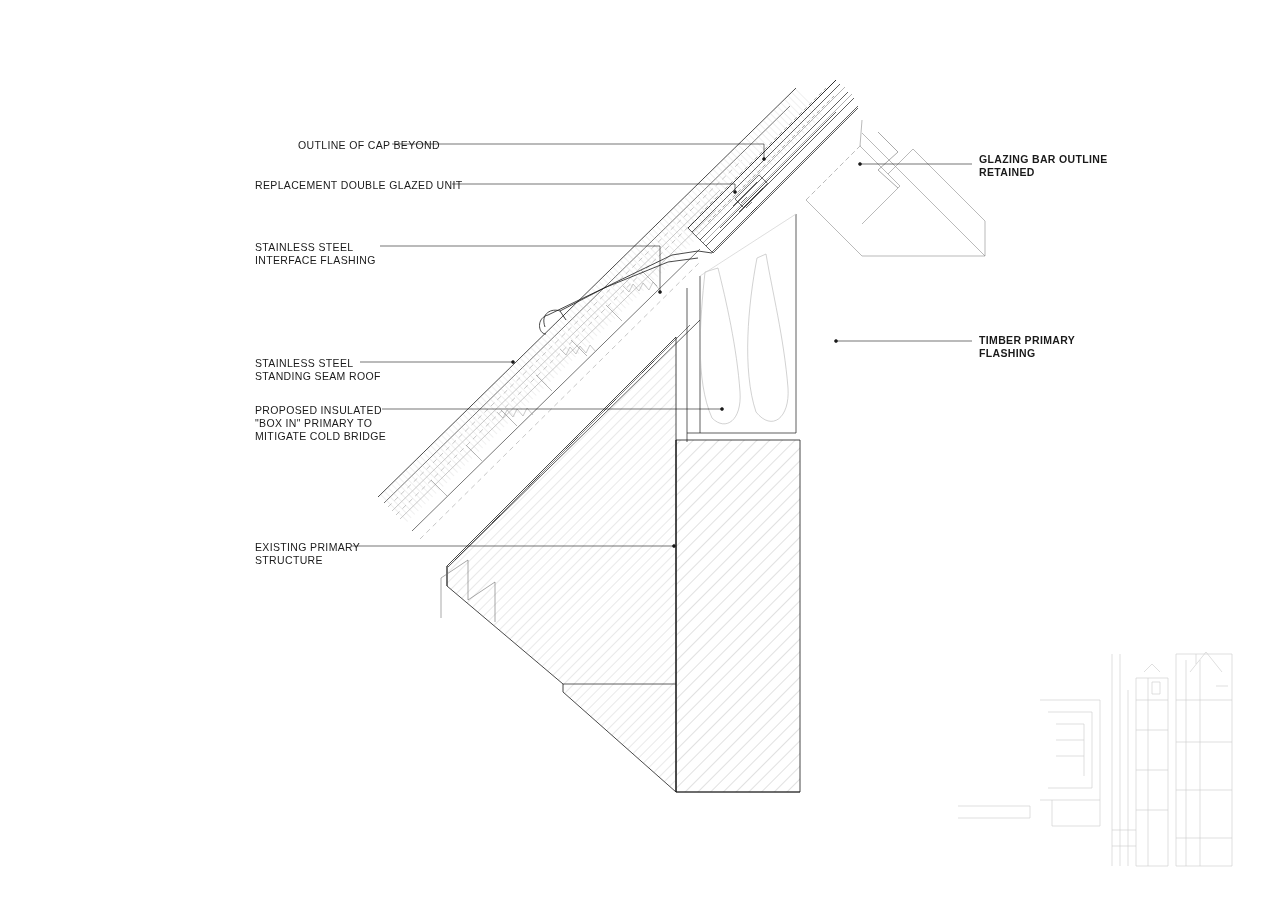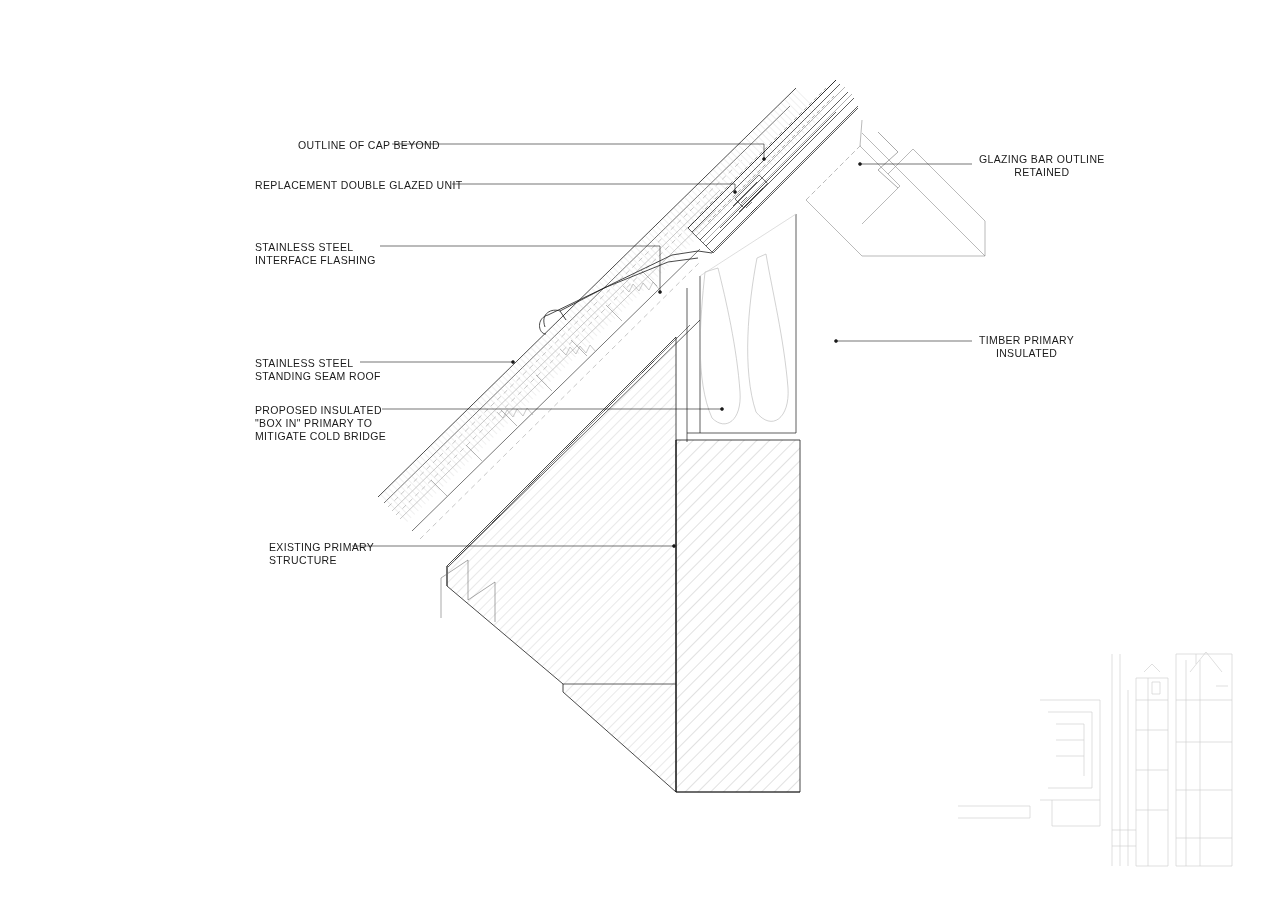"GLAZING BAR OUTLINE" .label.right { font-weight: none -> bold; text-align: center -> left }
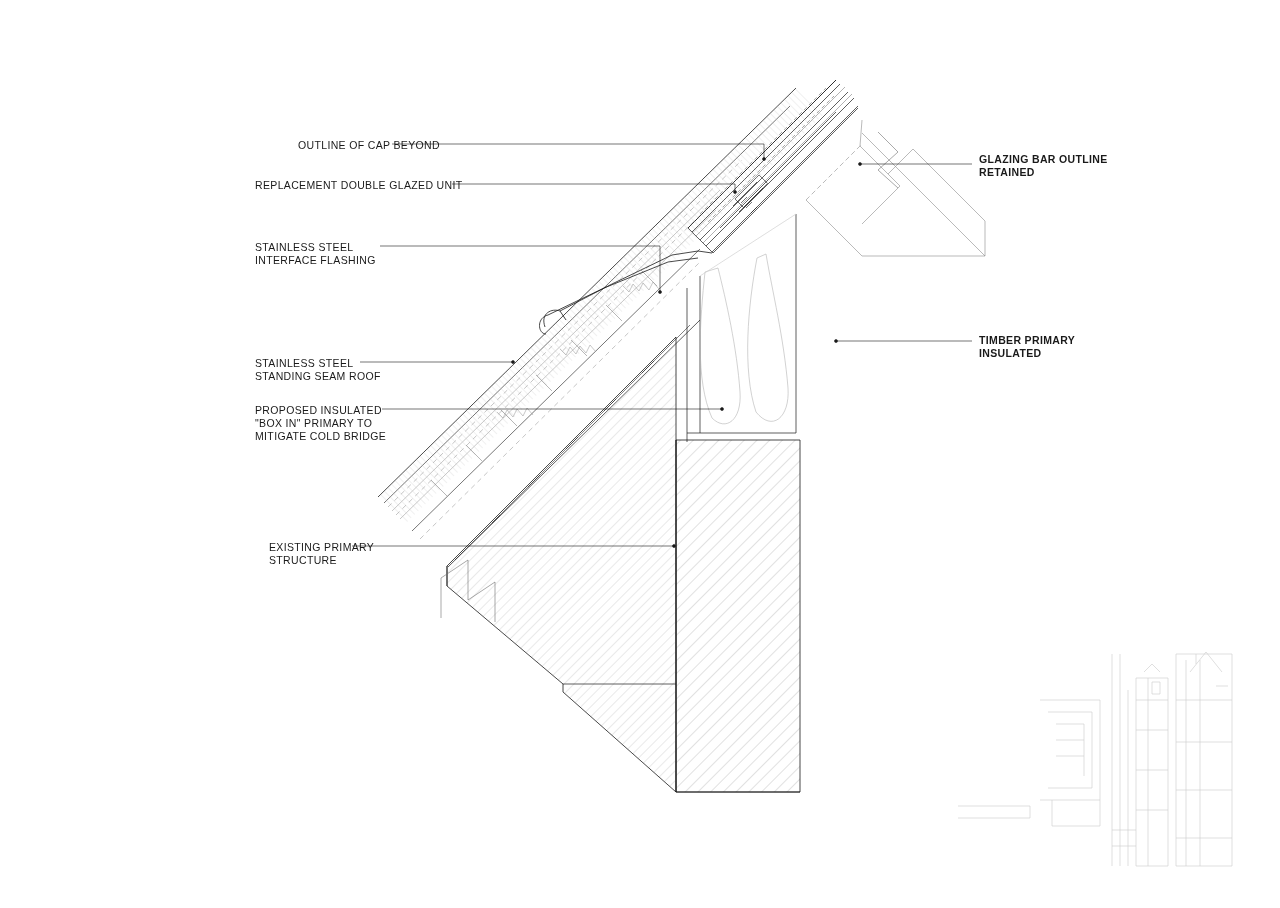"TIMBER PRIMARY" div.label { text: INSULATED -> FLASHING }
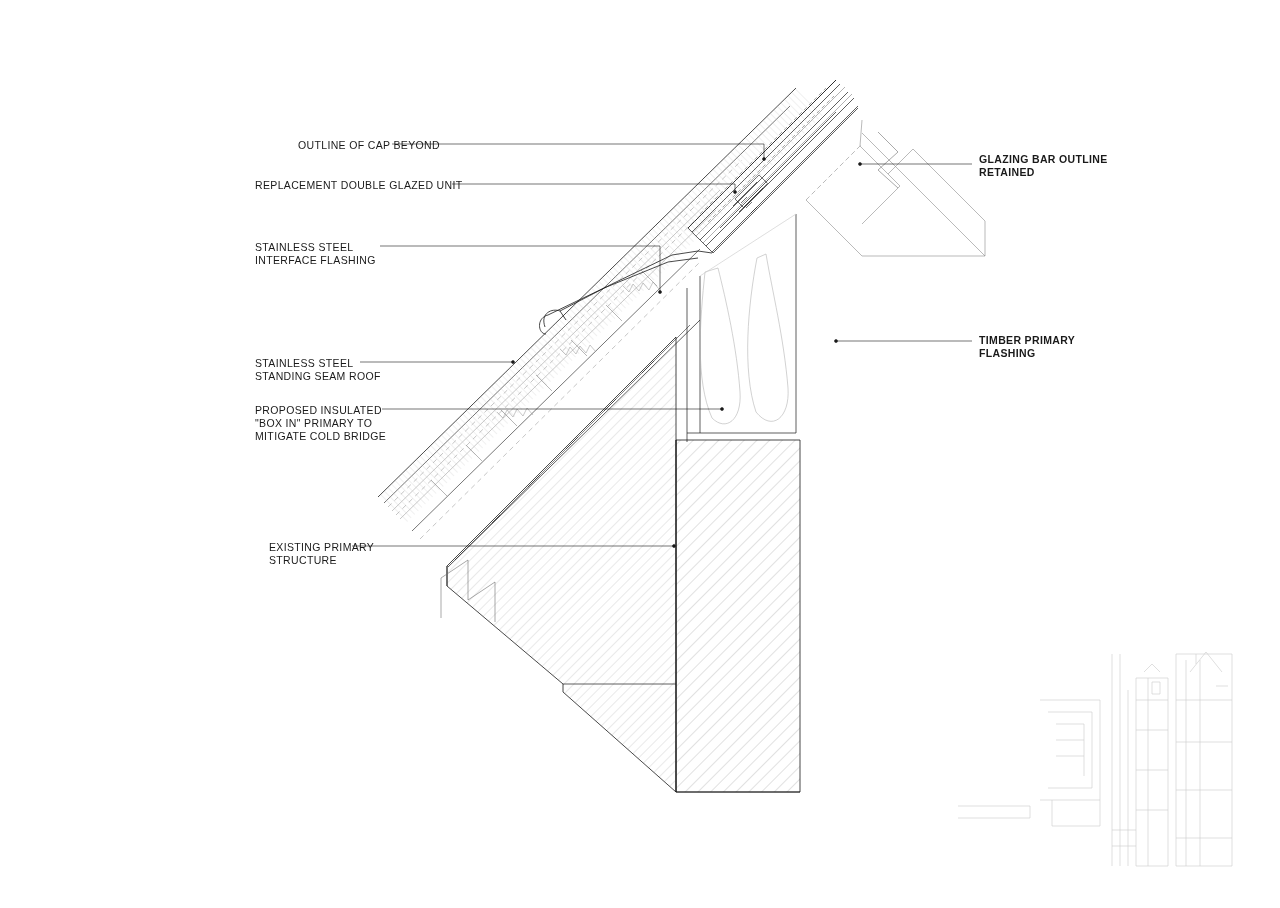"EXISTING PRIMARY" div.label { left: 269px -> 255px }
